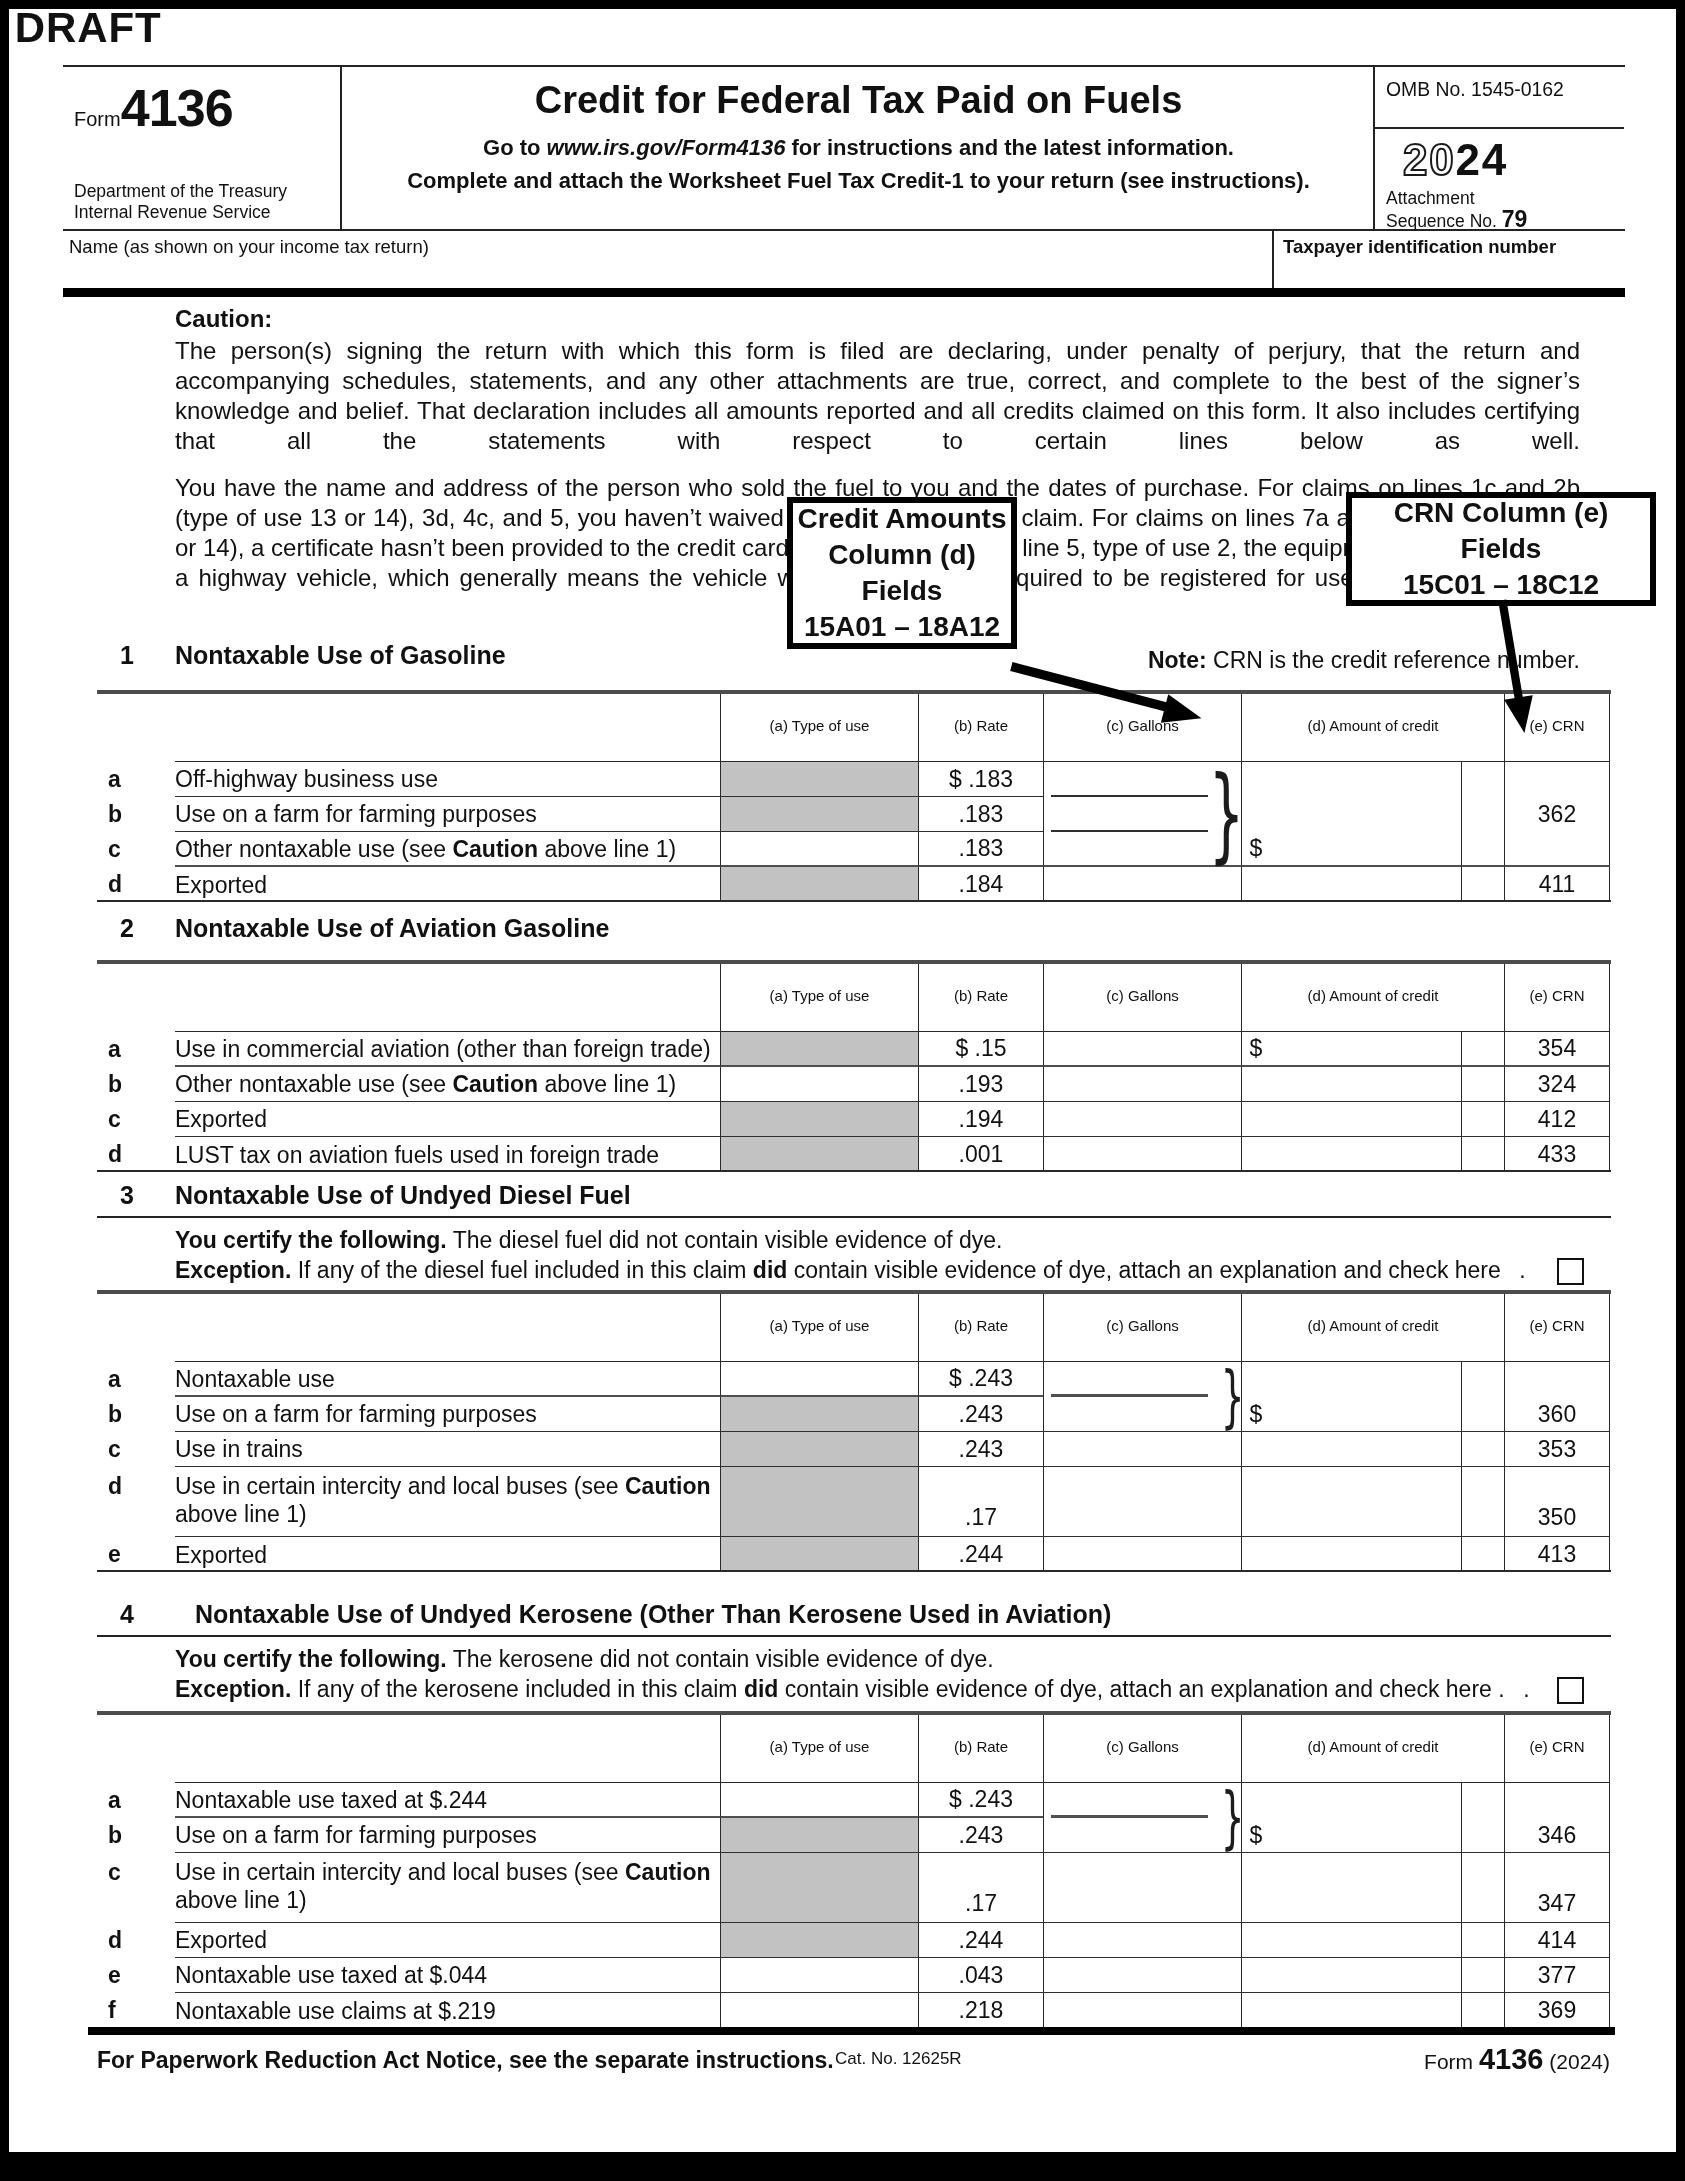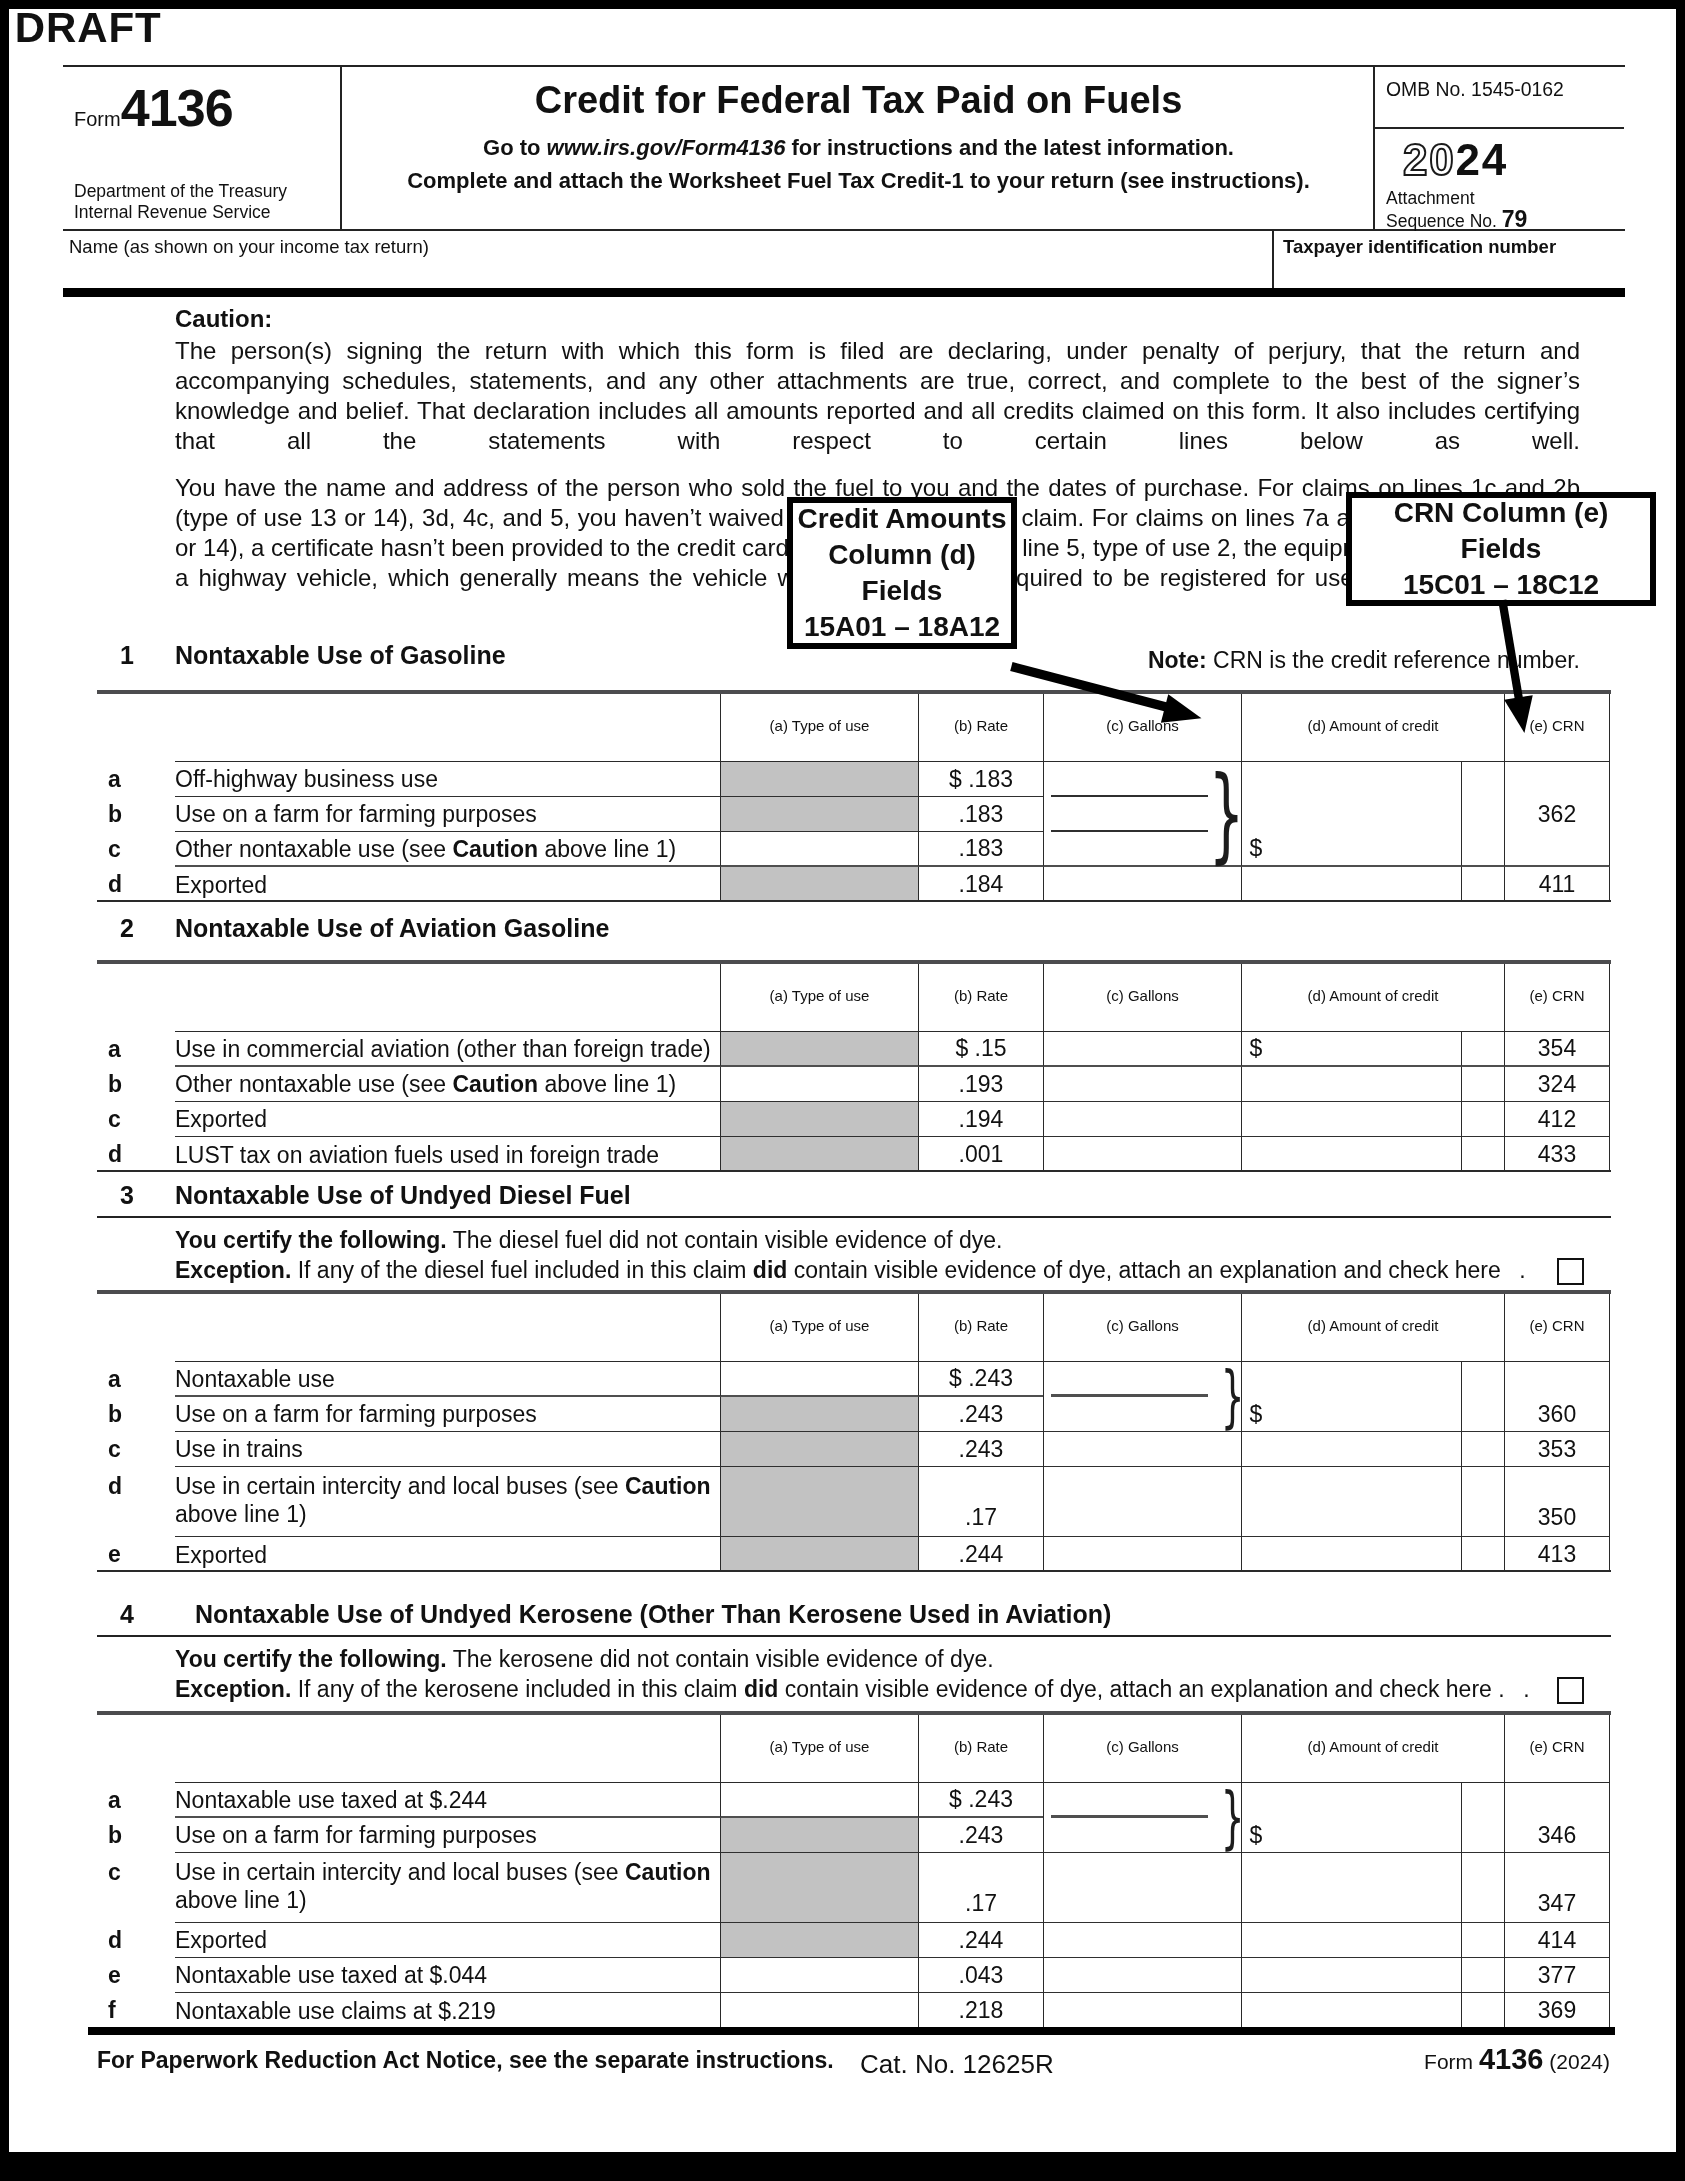"Cat. No. 12625R" .foot-c { font-size: 26px -> 17px; margin-left: 25px -> none }
